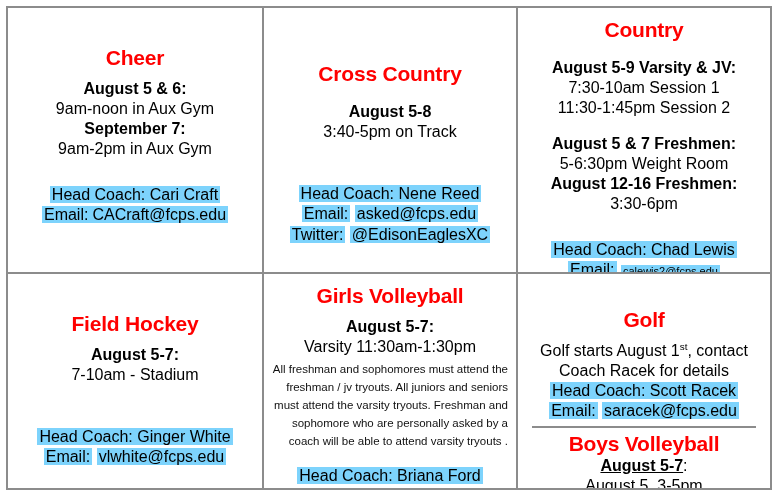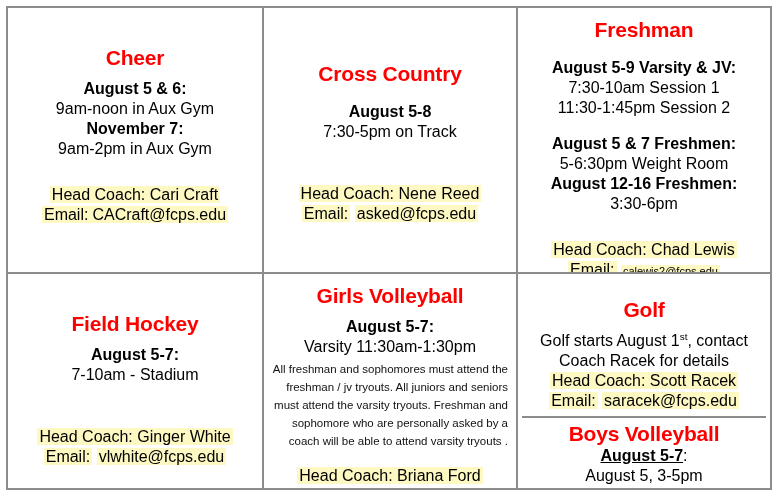"Freshman" div.sport-title { text: Freshman -> Country }
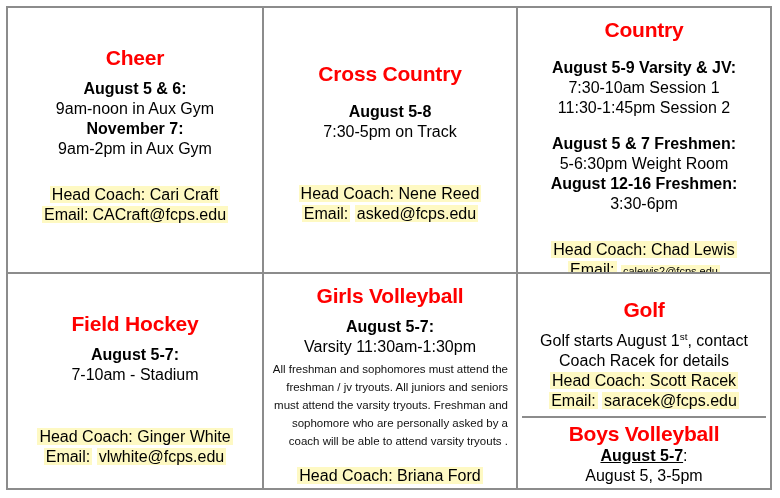"November 7:" div.ln { text: November -> September }
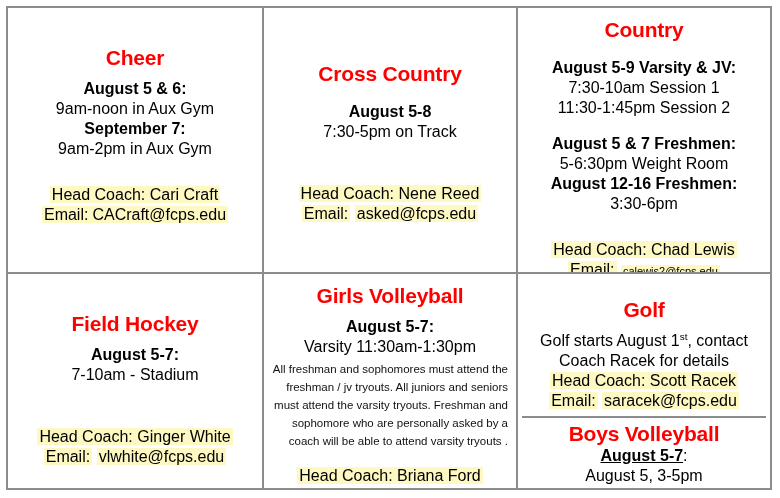"7:30-5pm on Track" div.ln { text: 7:30-5pm -> 3:40-5pm }
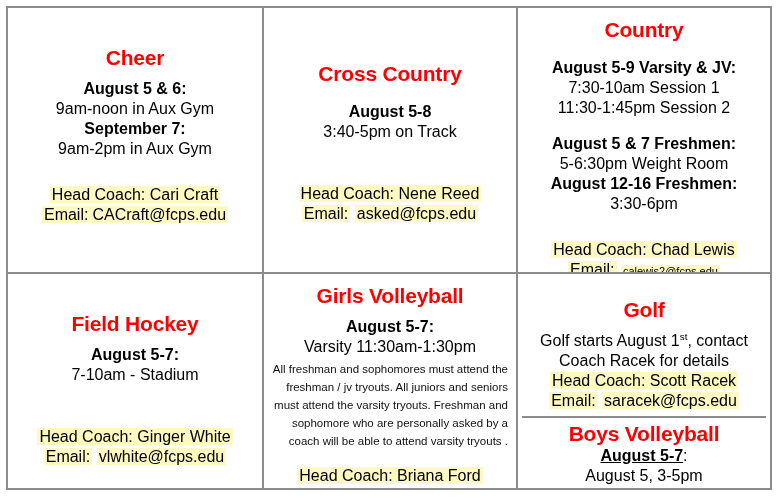"Head Coach: Cari Craft" .hl { background: #fef9c3 -> #7dd3fc }
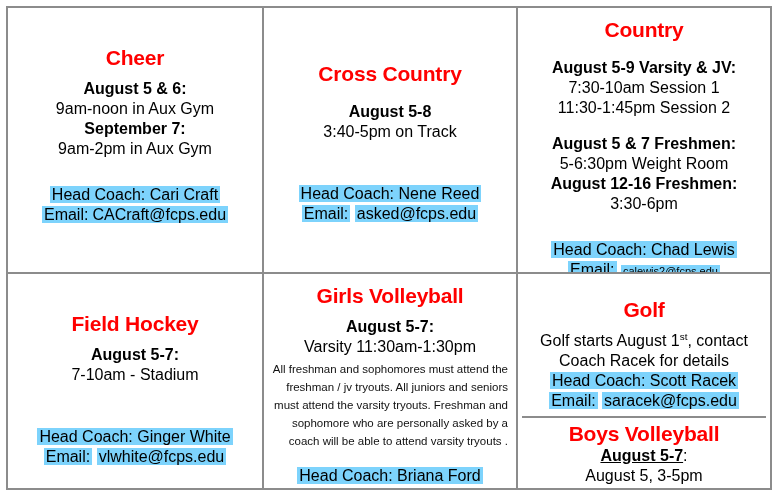"Twitter: @EdisonEaglesXC" div.hl-line { html: none -> <div> <span>Twitter:</span> <span>@EdisonEaglesXC</span> </div> }
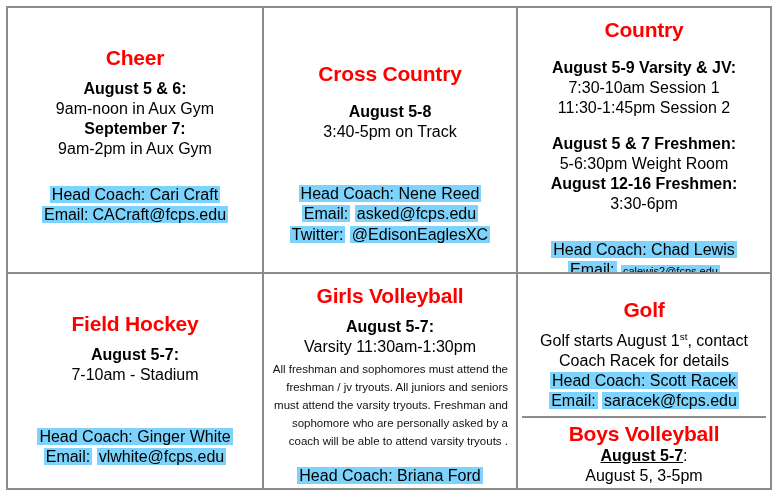"Golf" .cell.stack { padding: 4px -> 14px }
